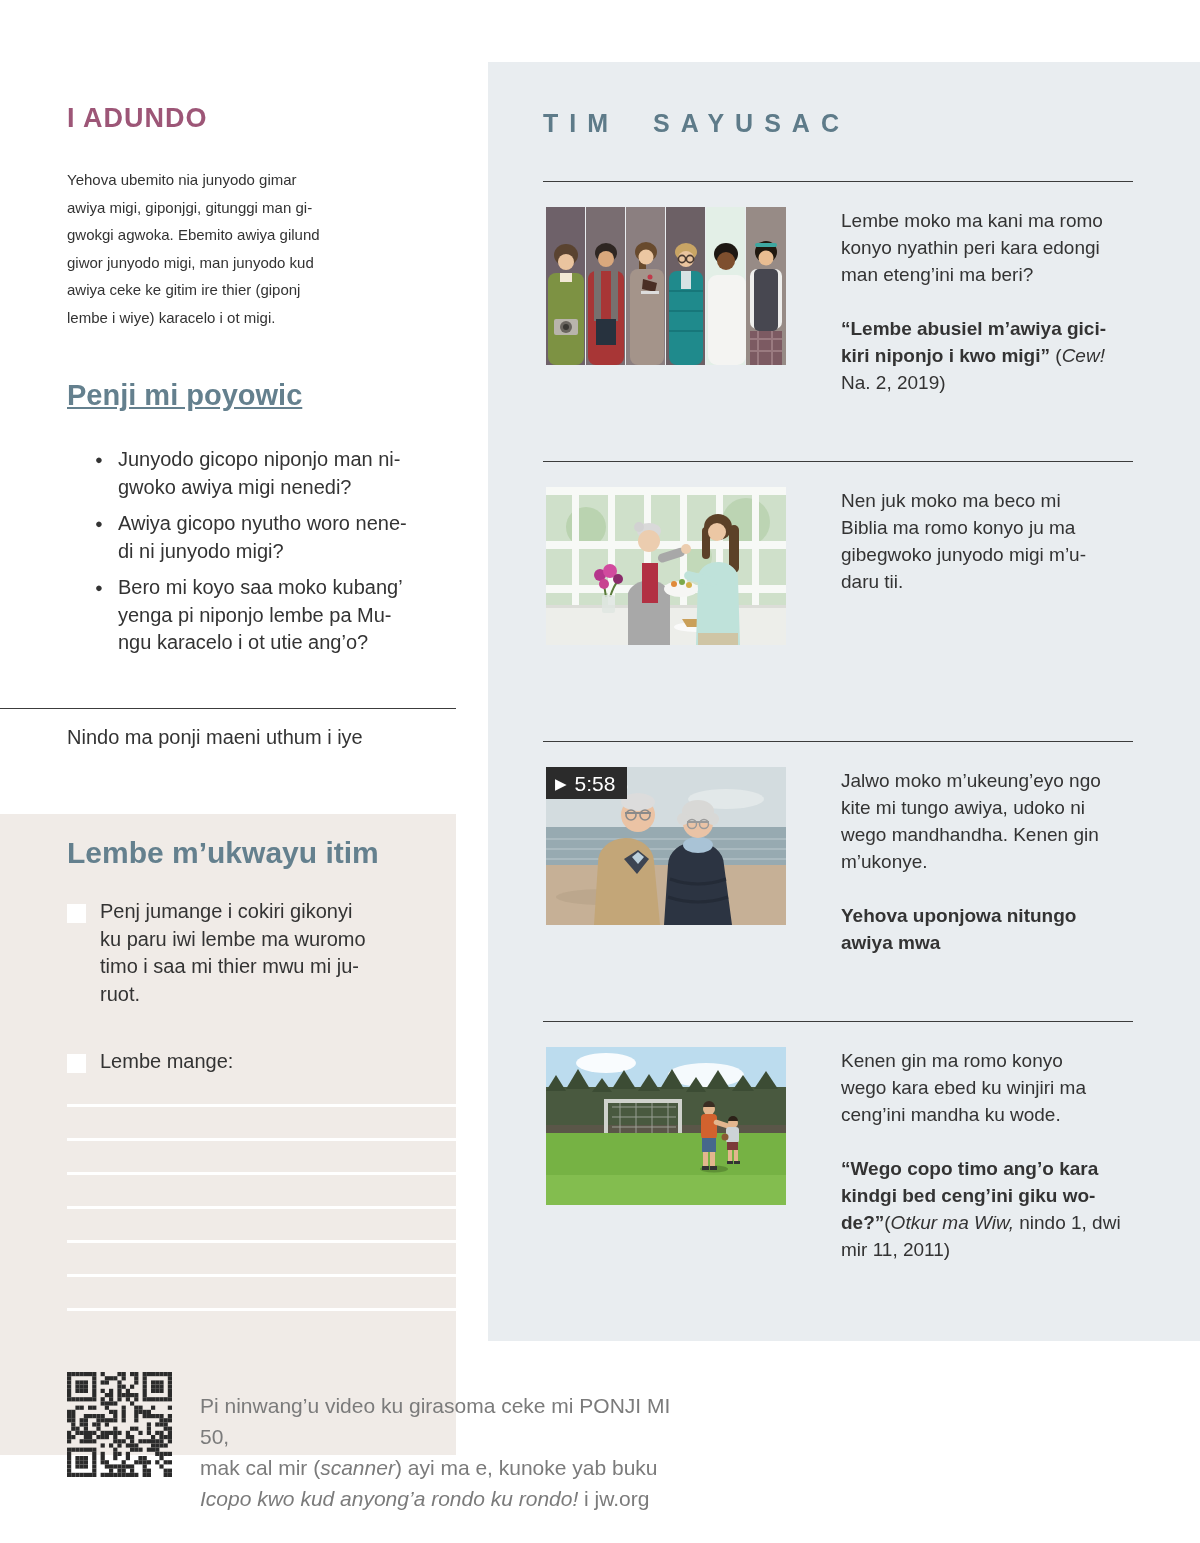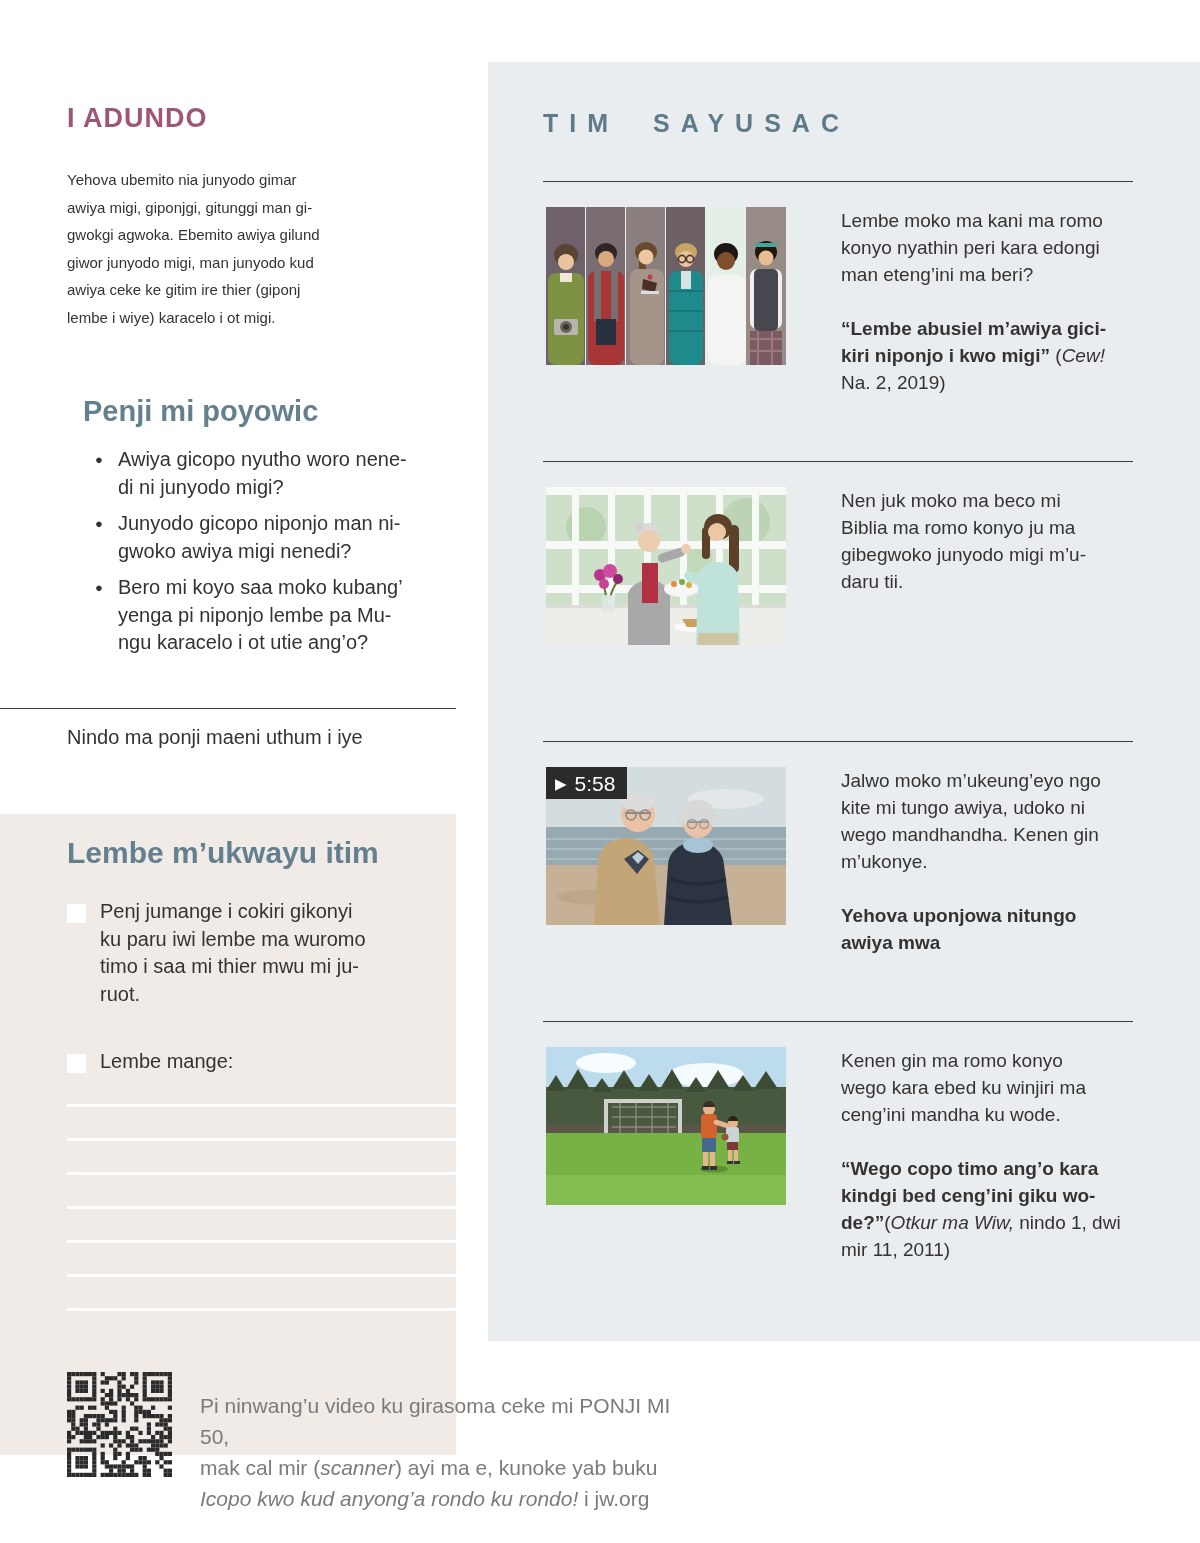"Penji mi poyowic" h2.h-blue { margin: 16px -> 0; text-decoration: none -> underline }
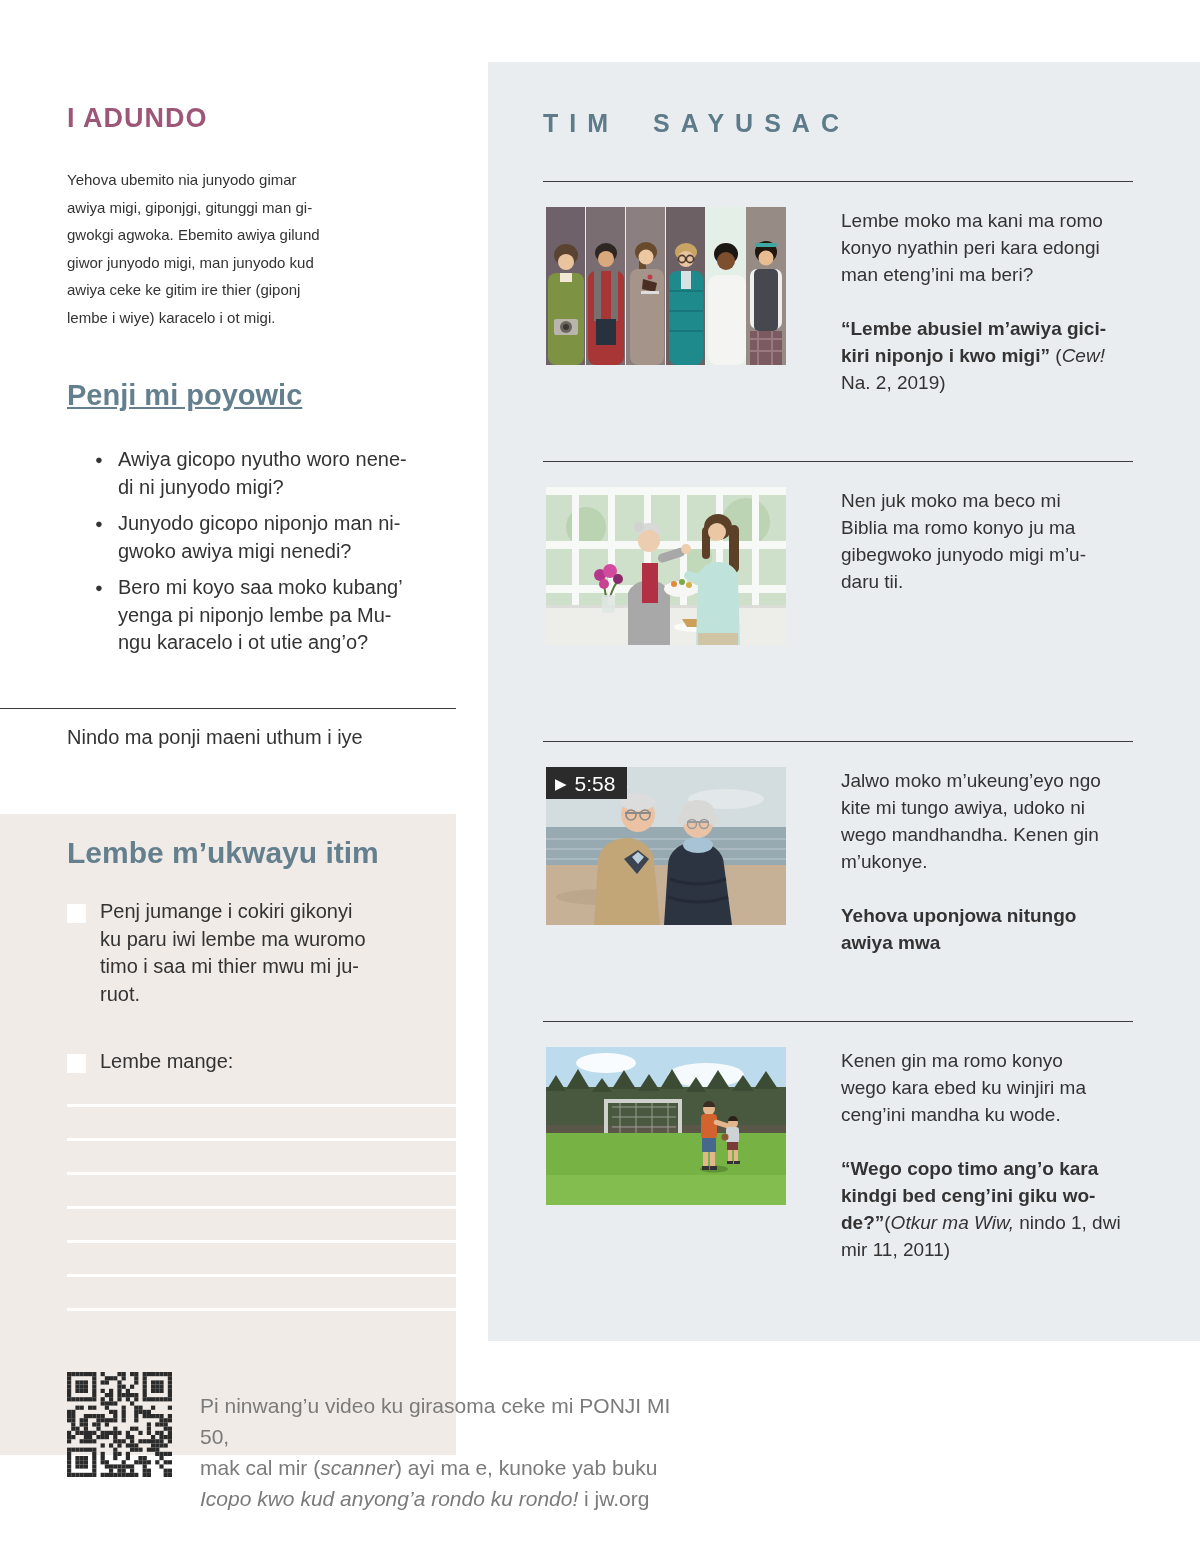"Awiya gicopo nyutho woro nene-" li { order: before "Junyodo gicopo niponjo man ni-" -> after "Junyodo gicopo niponjo man ni-" }
